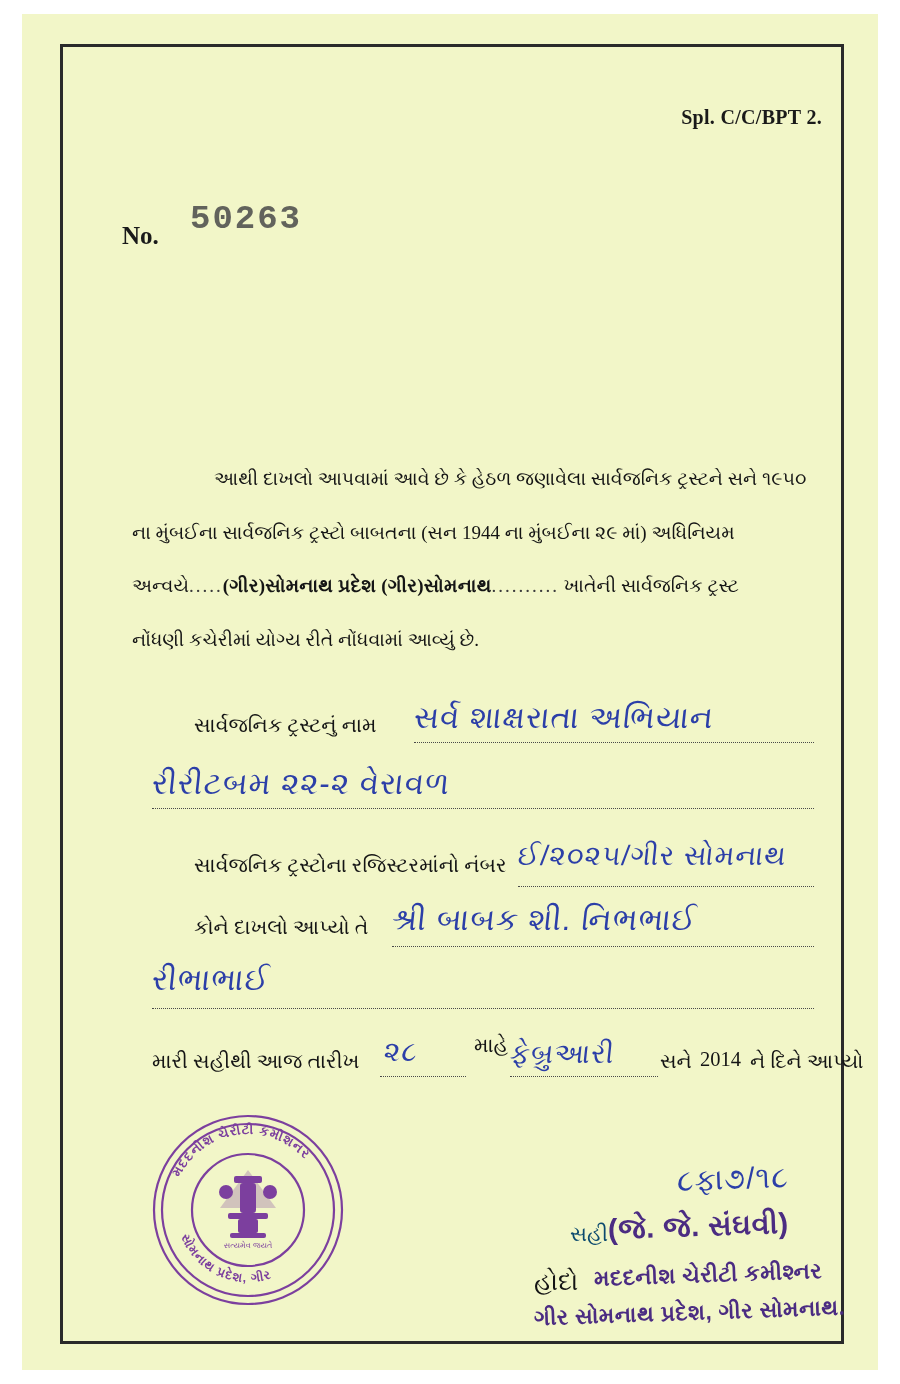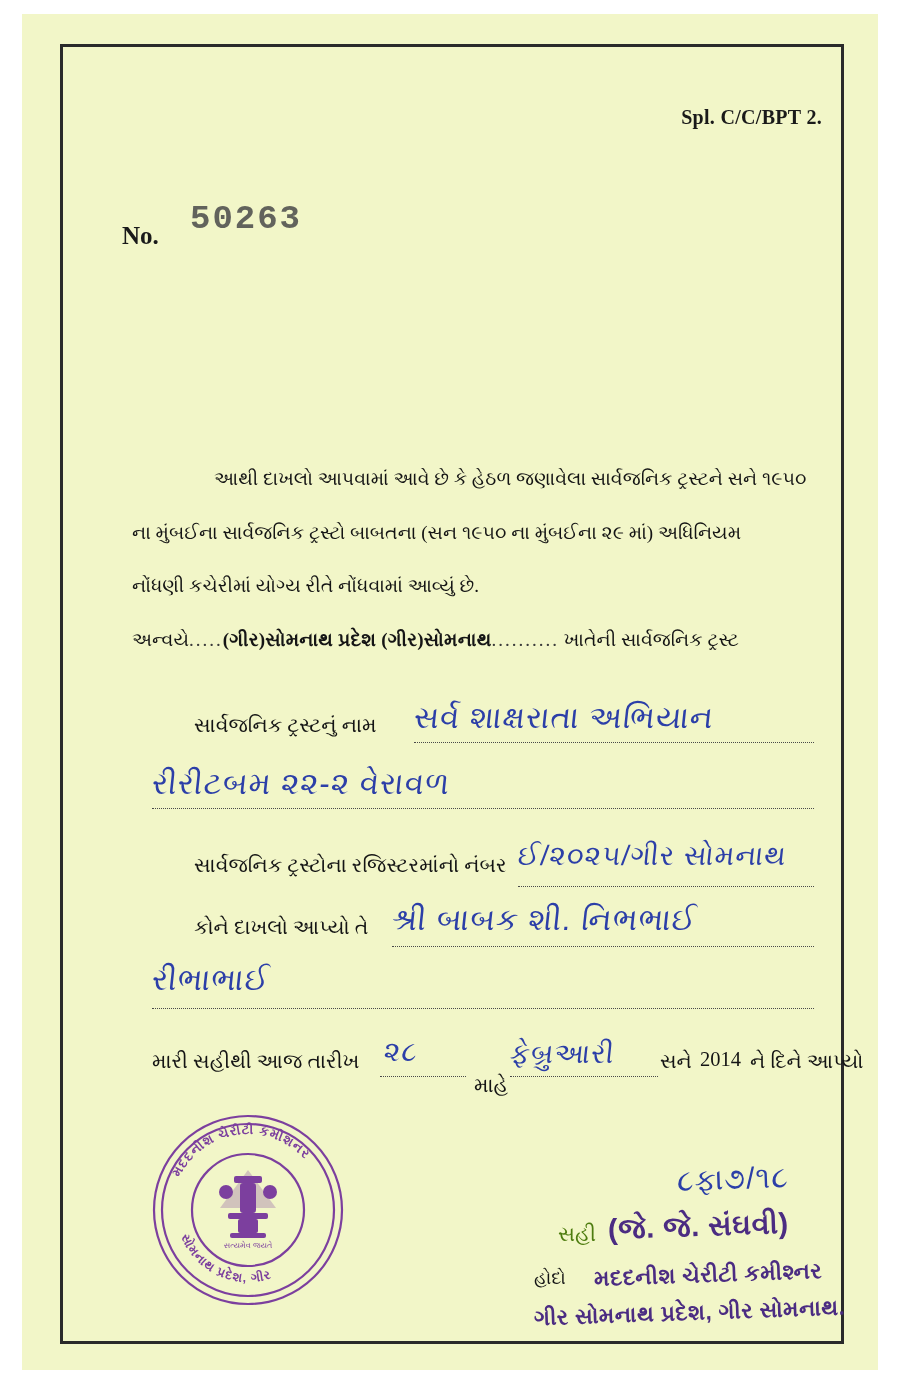"ના મુંબઈના સાર્વજનિક ટ્રસ્ટો બાબતના" div.body-line { text: ૧૯૫૦ -> 1944 }
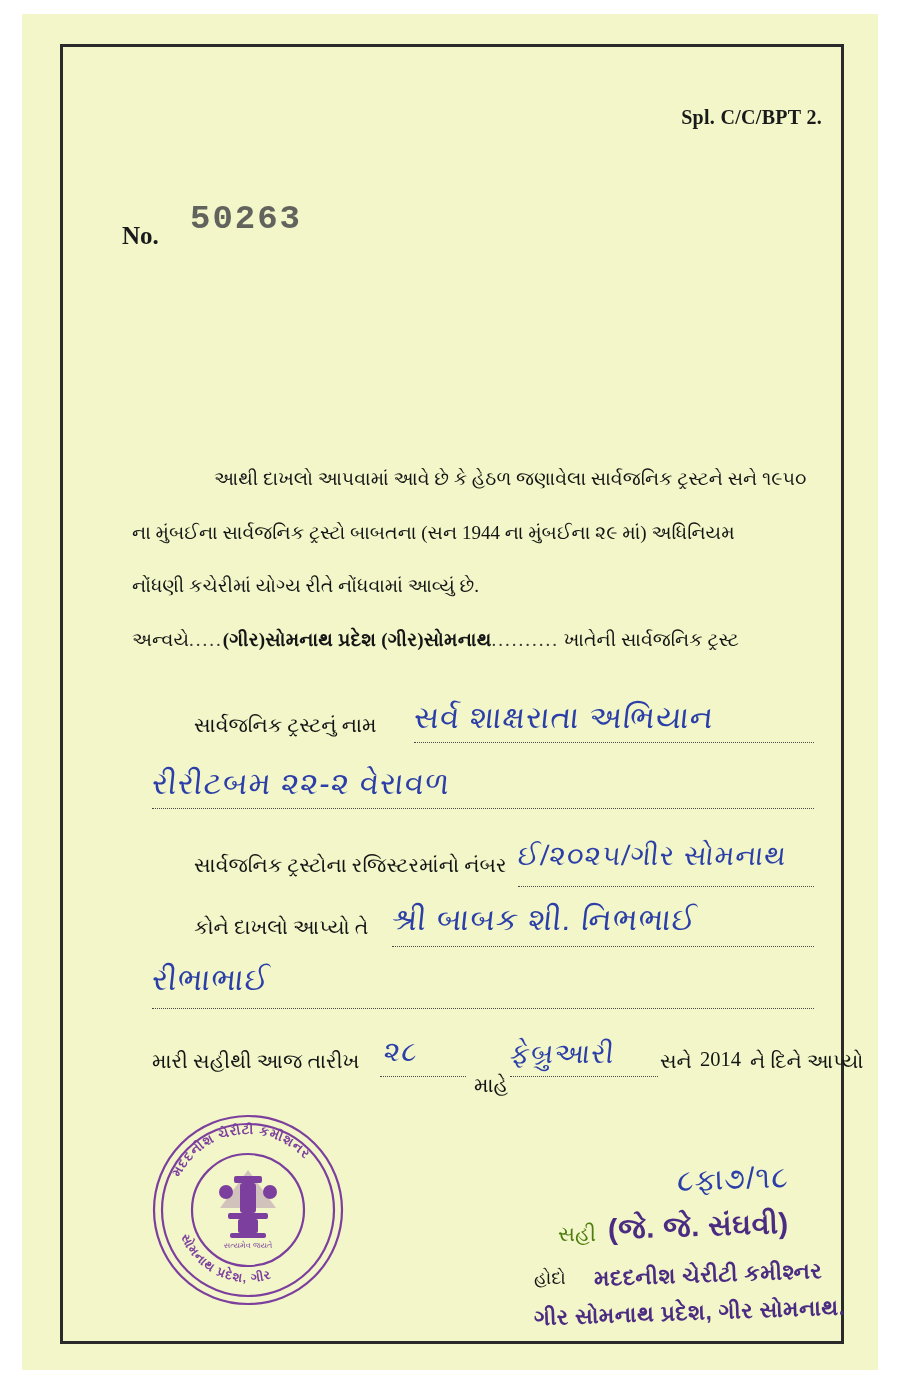"નોંધણી કચેરીમાં યોગ્ય રીતે નોંધવામાં" div.body-line { order: before "અન્વયે.....(ગીર)સોમનાથ પ્રદેશ" -> after "અન્વયે.....(ગીર)સોમનાથ પ્રદેશ" }
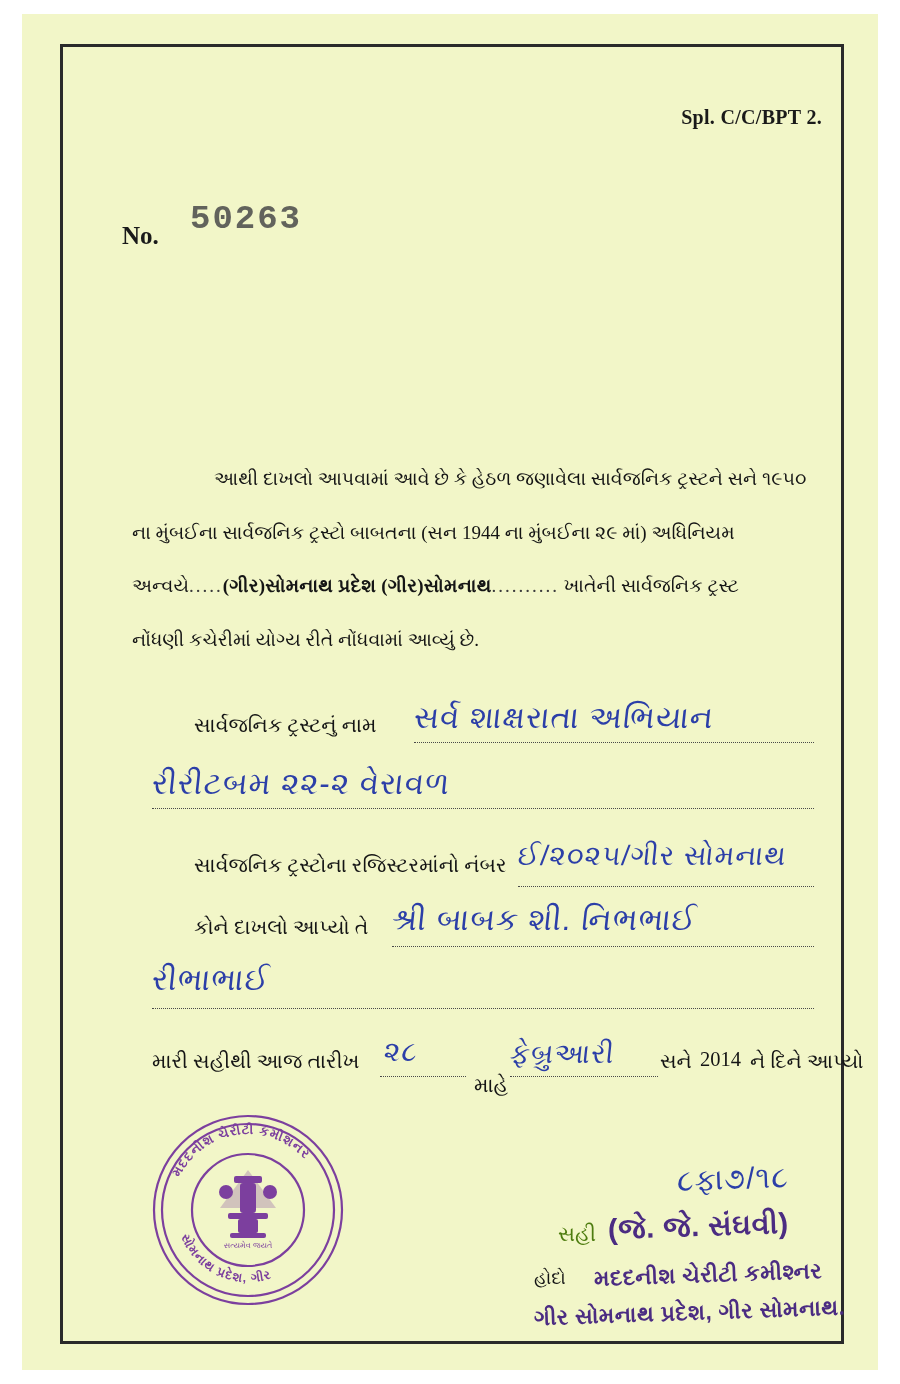"માહે" div.field-row { top: 1060px -> 1020px }
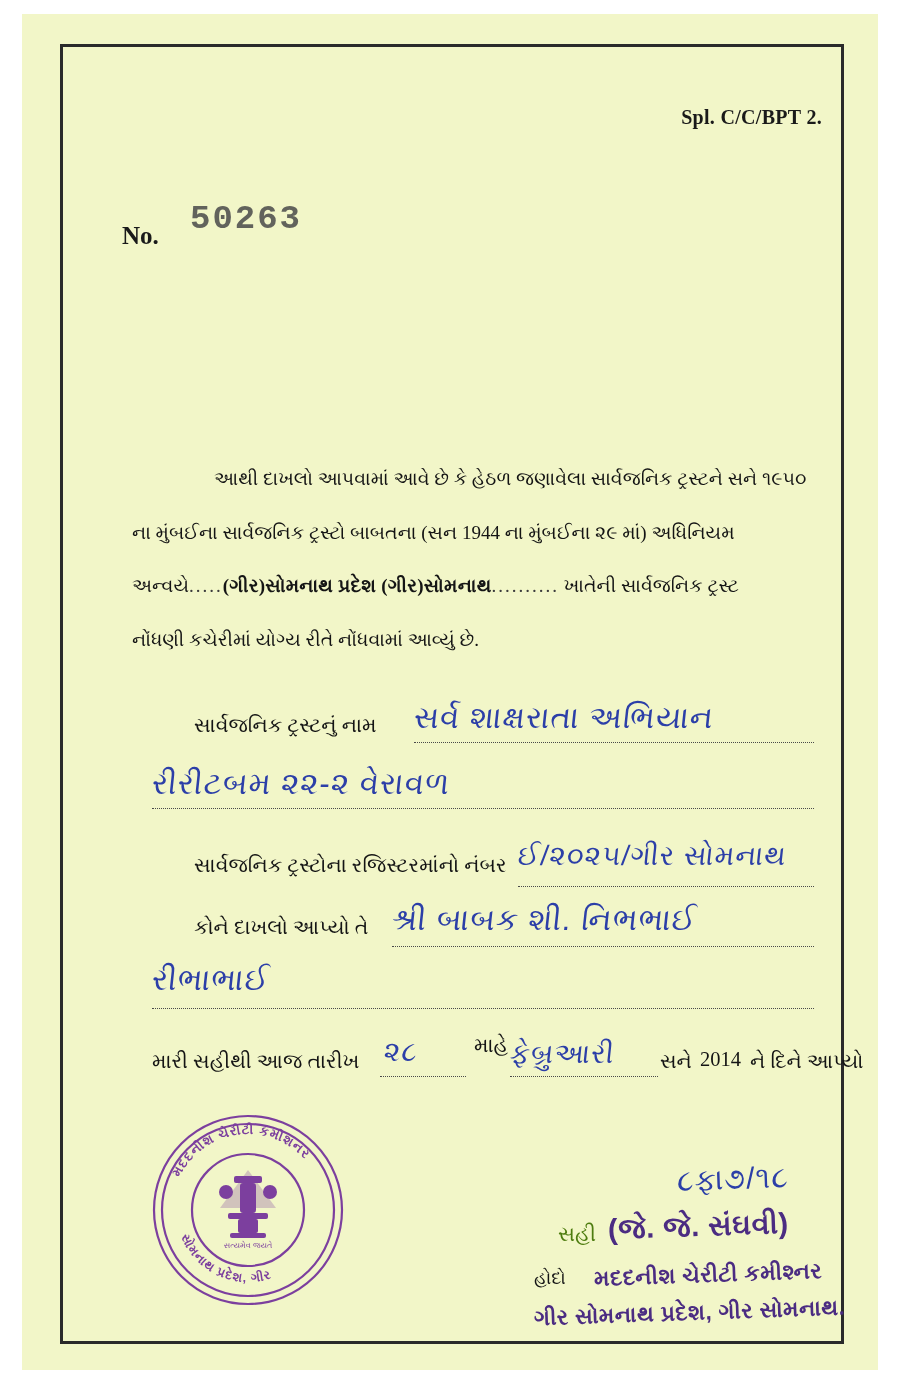"સહી" .sign-label { color: #4d7c0f -> #0c4a6e; left: 536px -> 548px }
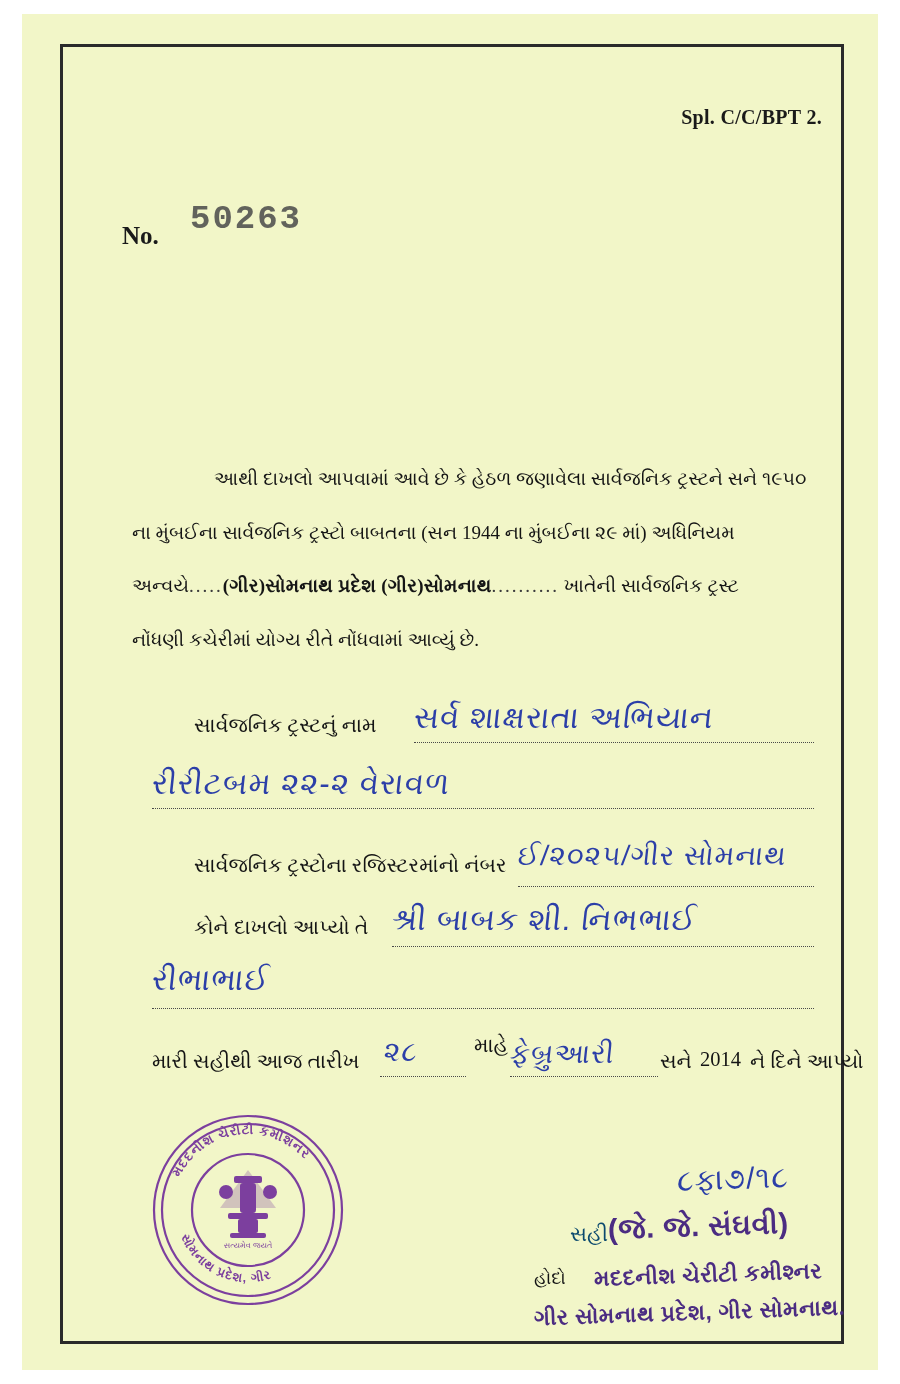"હોદો" .hodo-label { font-size: 18px -> 25px }
